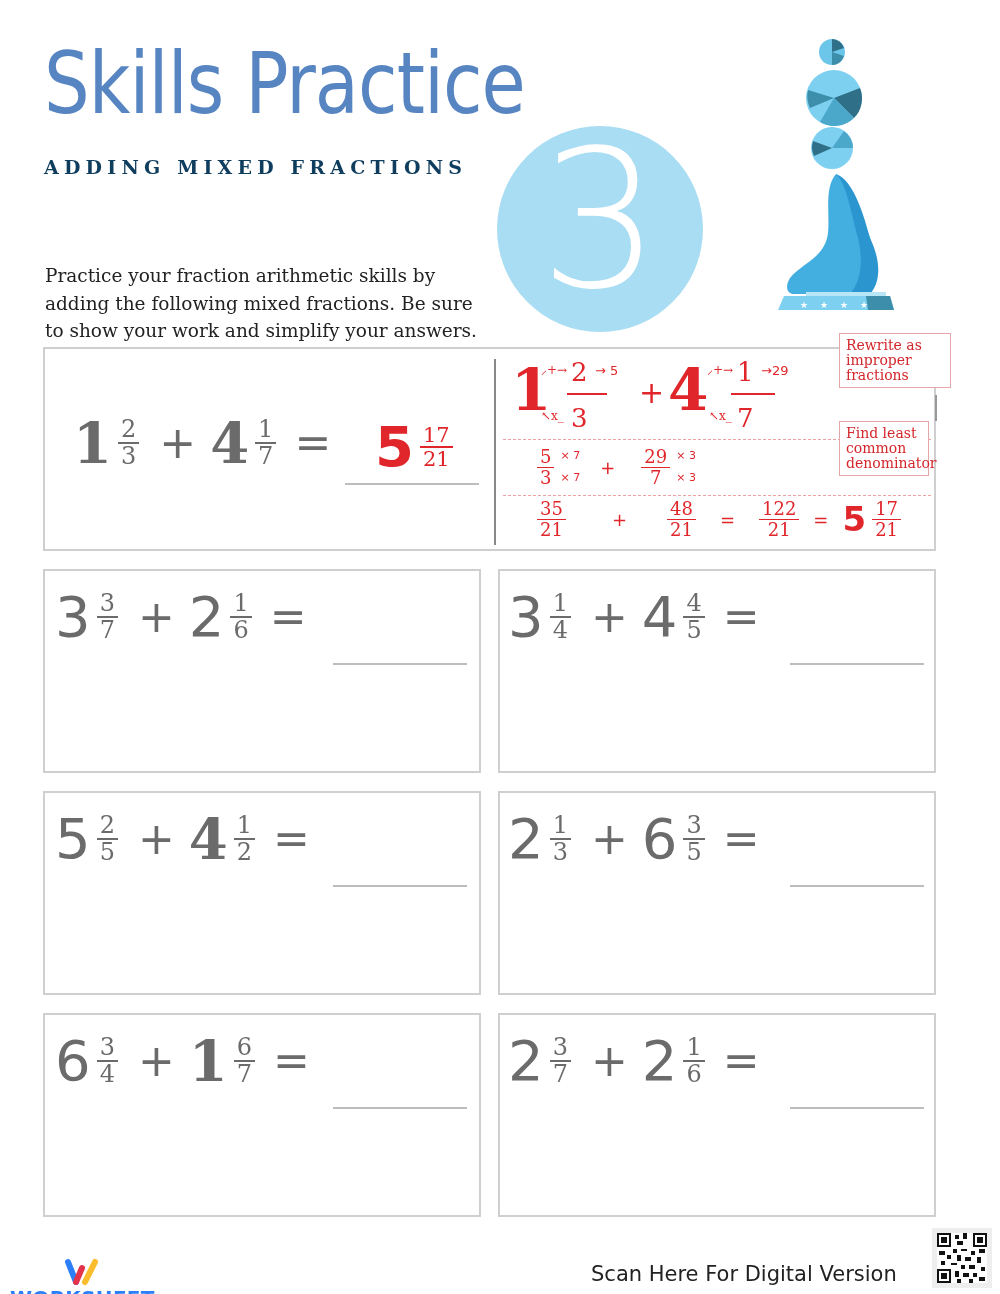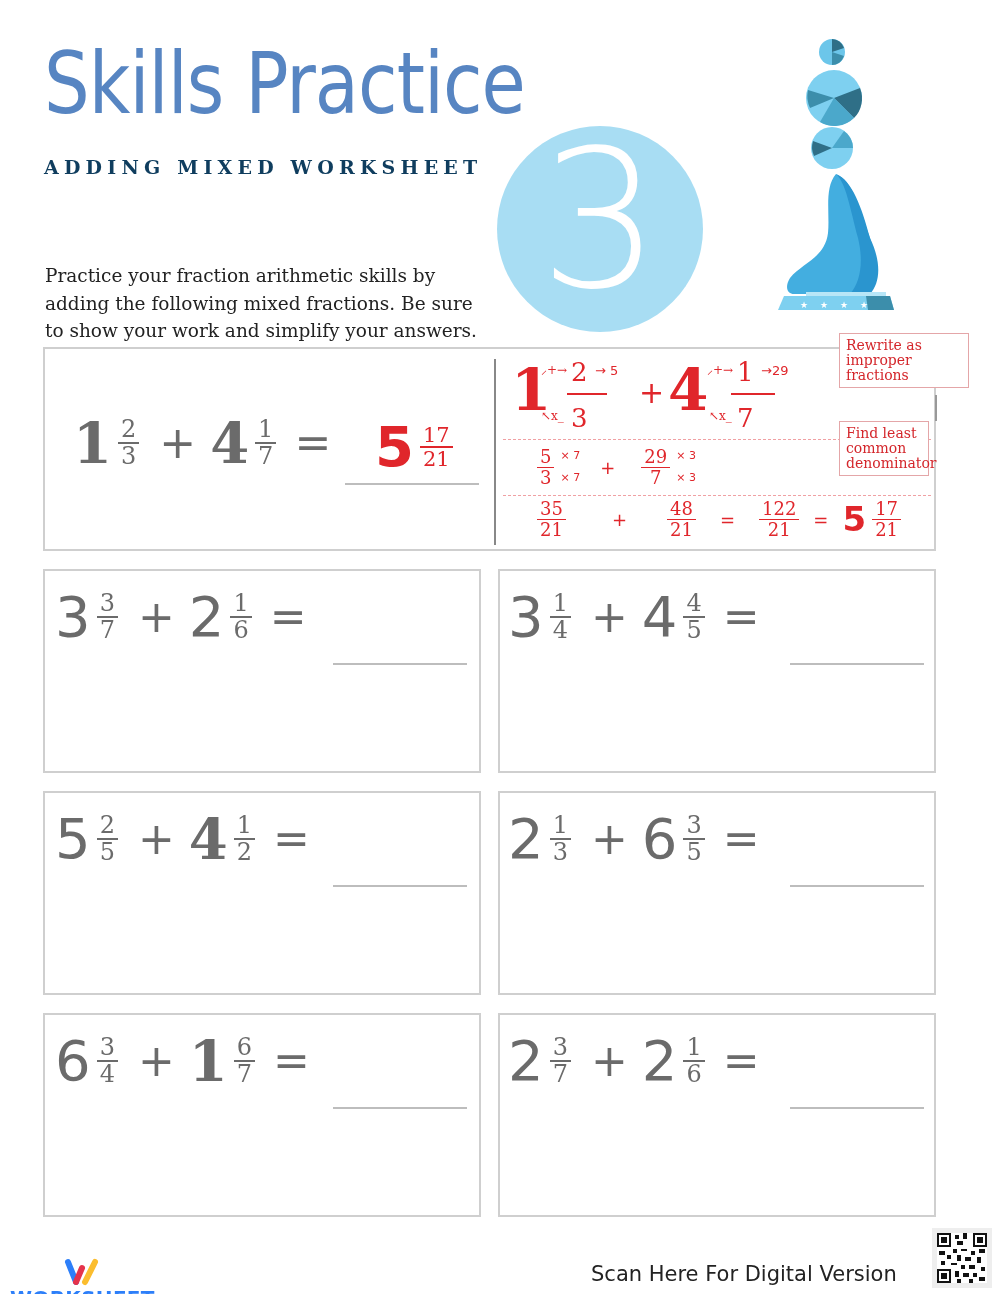"ADDING MIXED WORKSHEET" div.subtitle { text: WORKSHEET -> FRACTIONS }
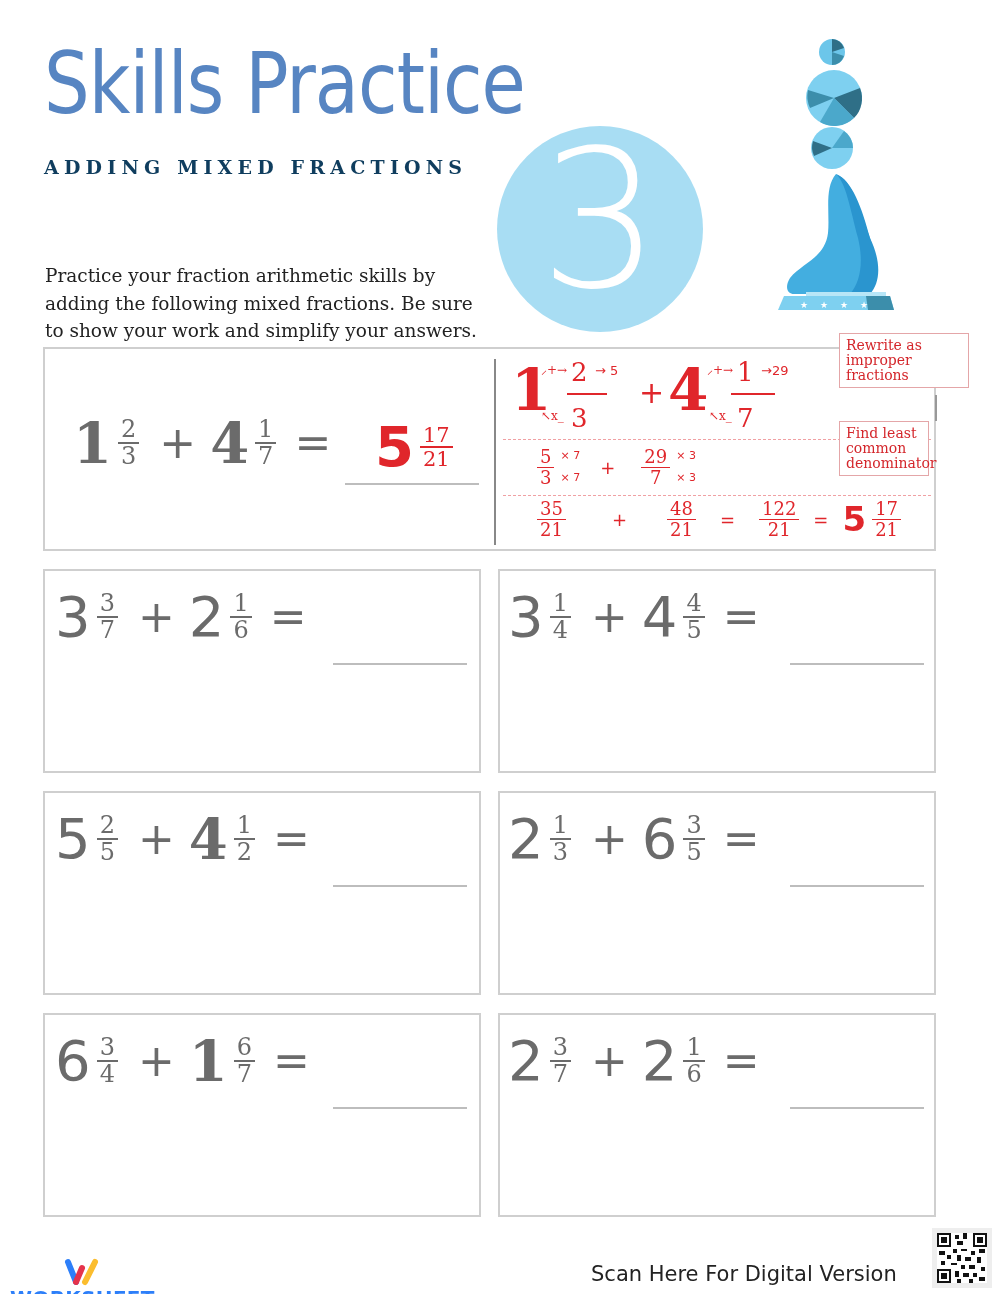"Rewrite as improper fractions" div.note { width: 130px -> 112px }
